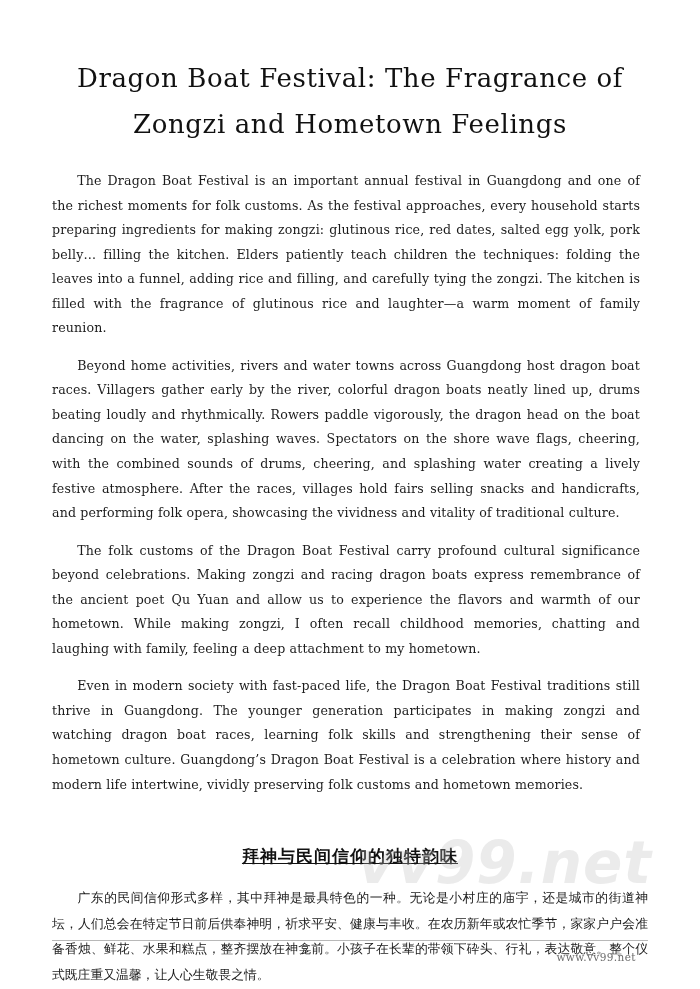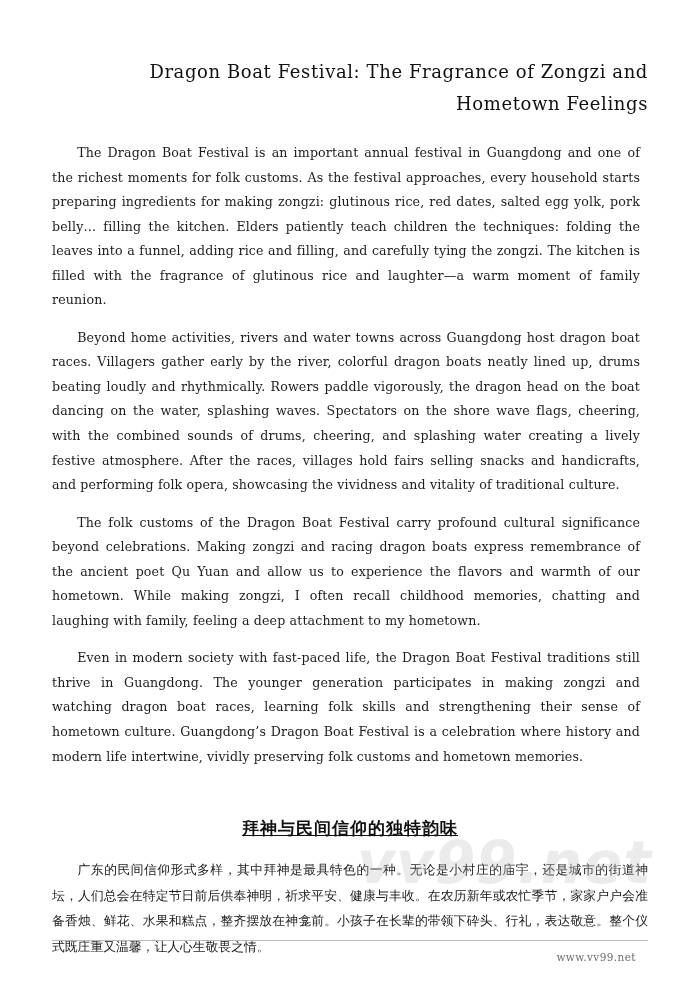"Dragon Boat Festival: The Fragrance" h1.doc-title { font-size: 18px -> 26px; text-align: right -> center }
